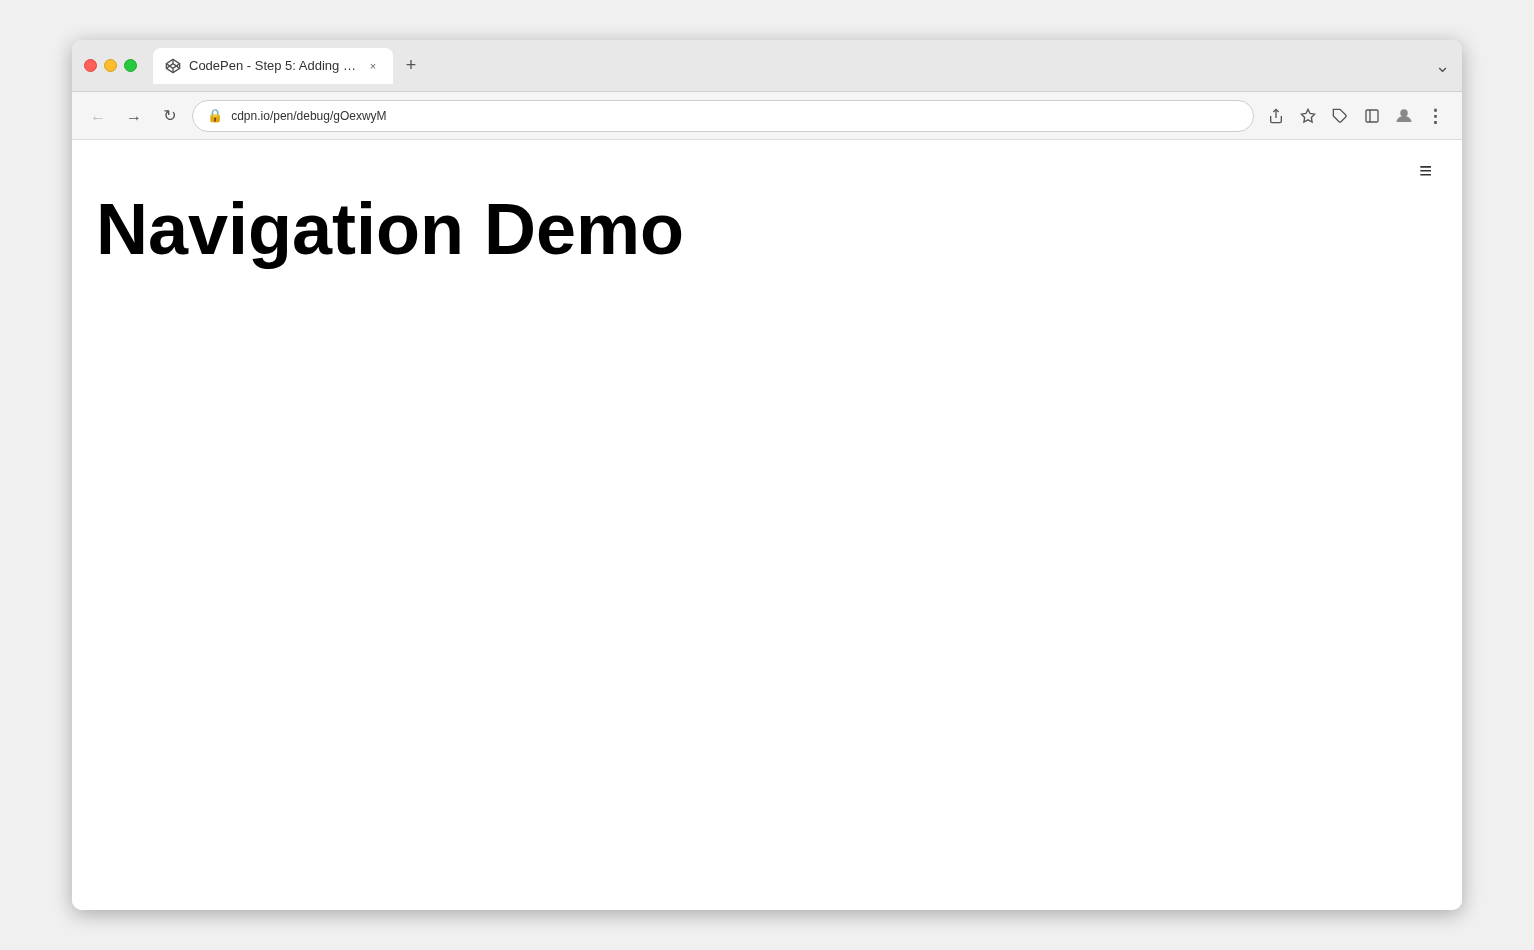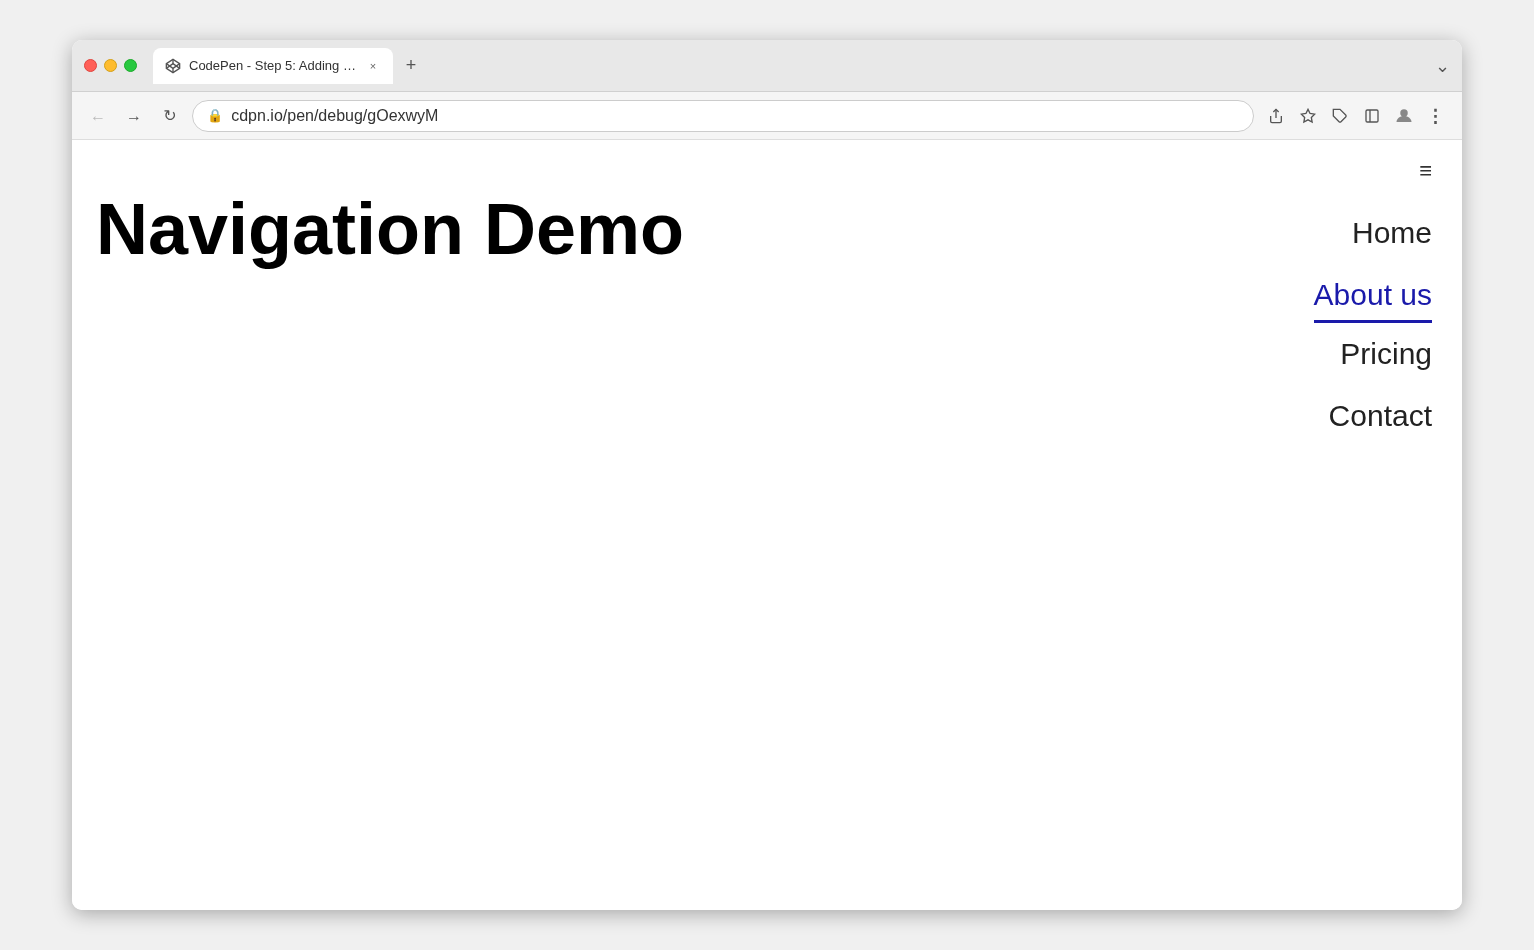"cdpn.io/pen/debug/gOexwyM" .url-text { font-size: 16px -> 12px }
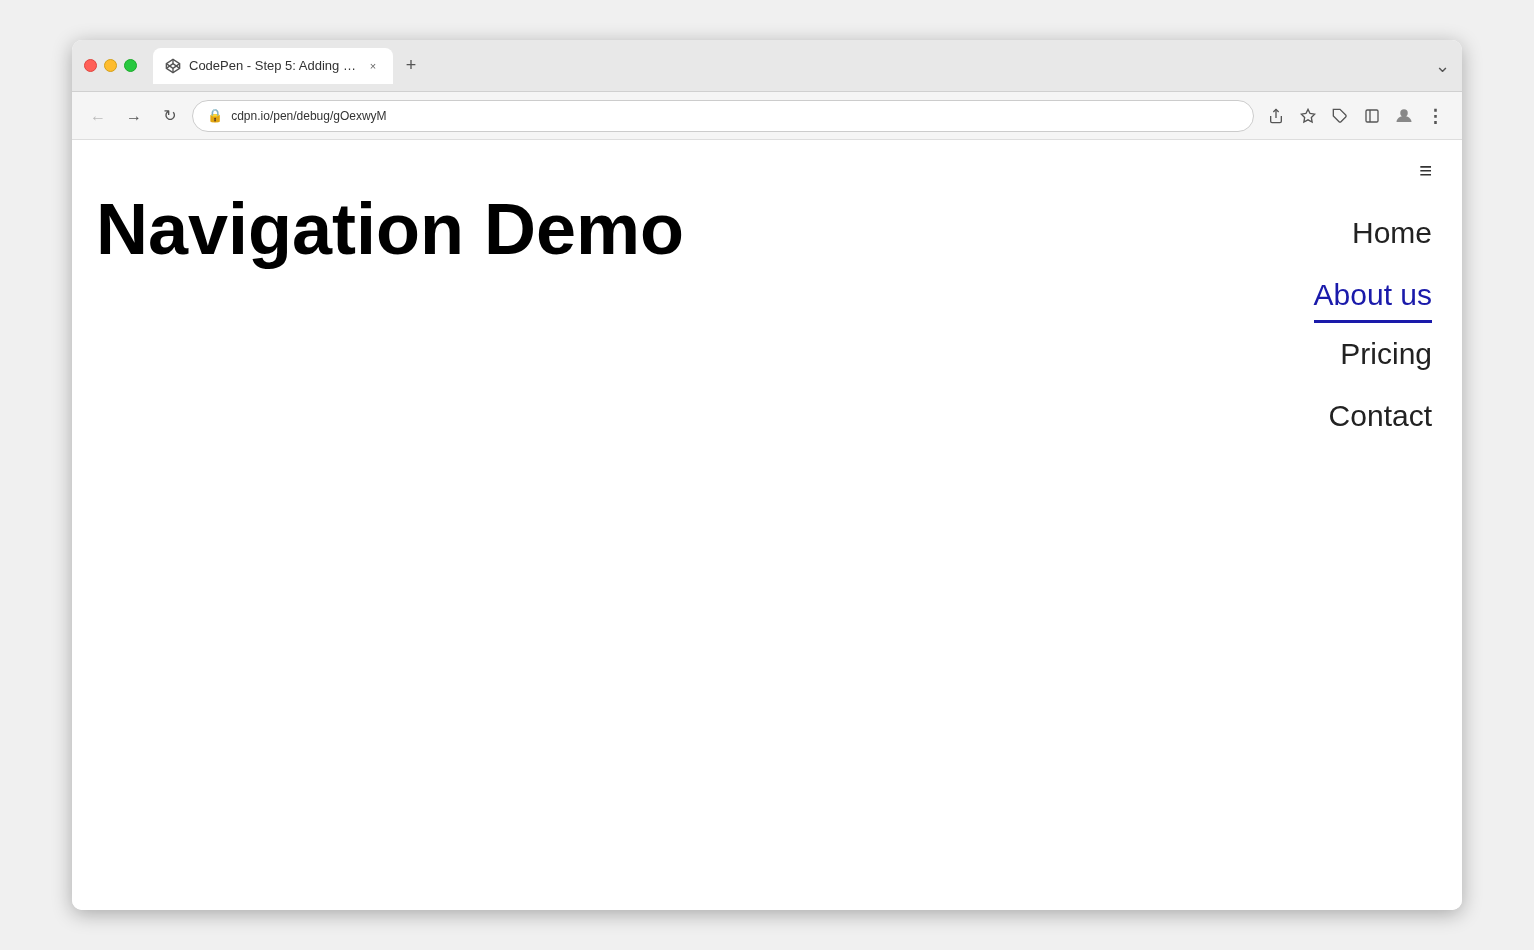"Home" ul.nav-menu { html: <ul> <li>Home</li> <li>About us</li> <li>Pricing</li> <li>Contact</li> </ul> -> none }
